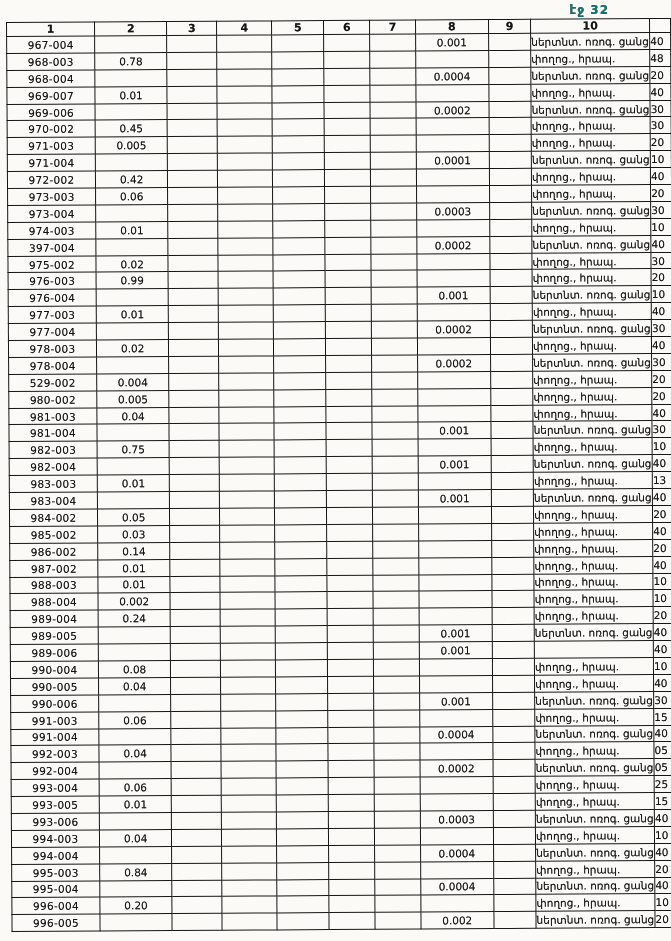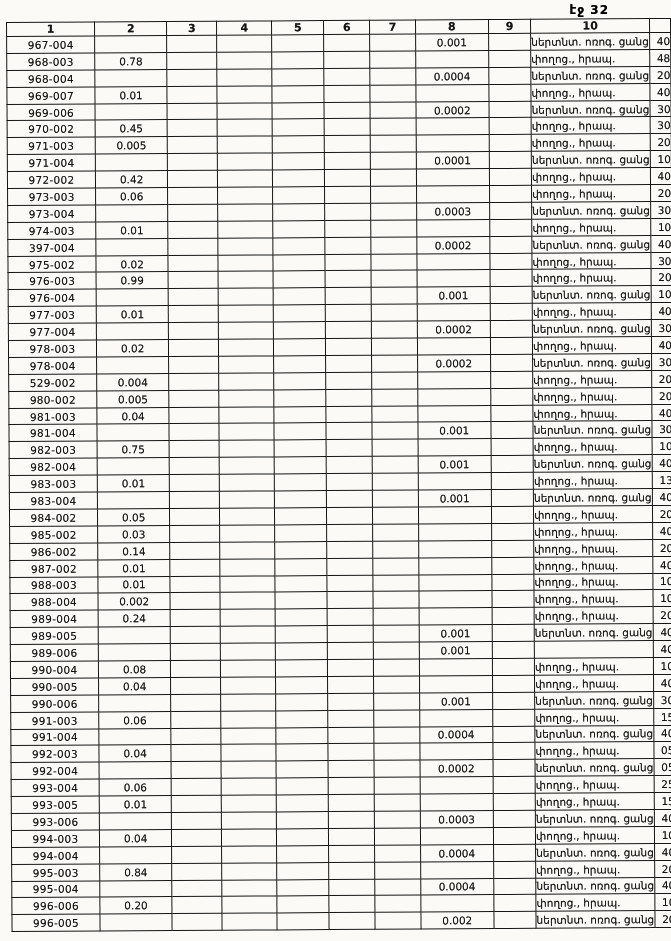"էջ 32" .page-number { color: #000000 -> #0f766e }
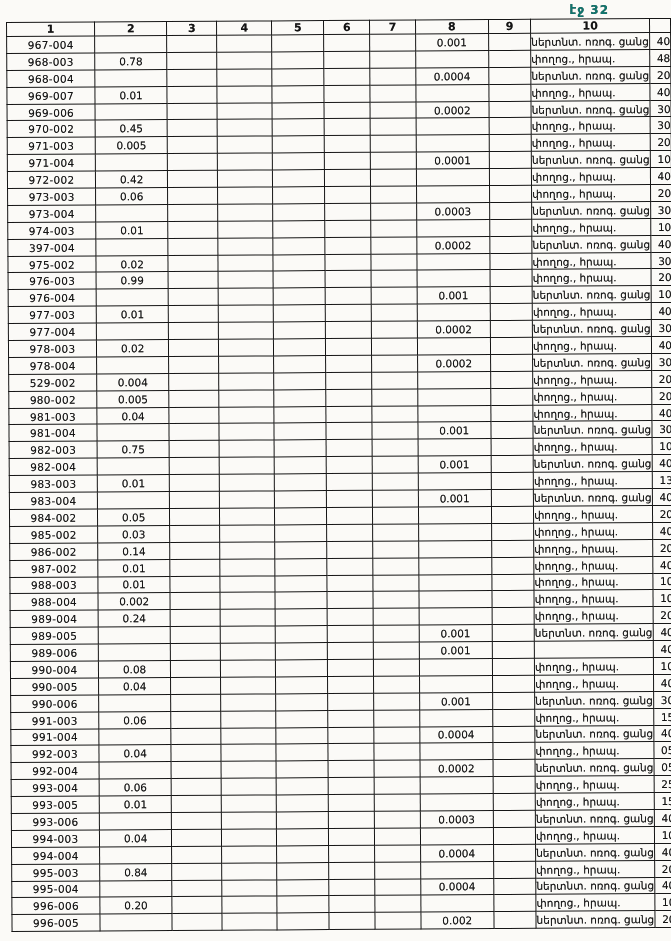"40" th.mark, td.mark { text-align: right -> left }
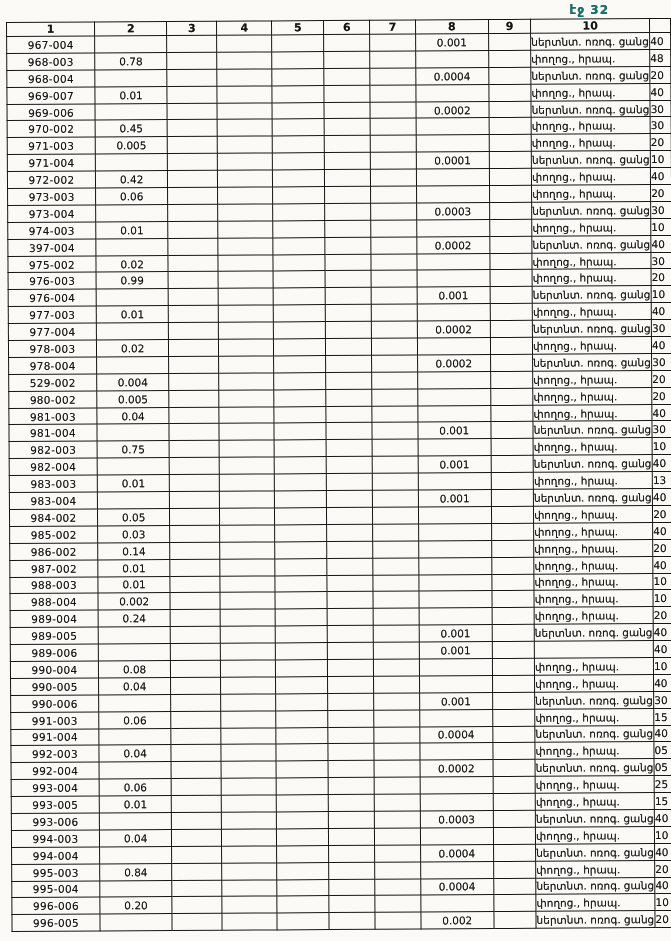"996-006" td.code { text: 996-006 -> 996-004 }
